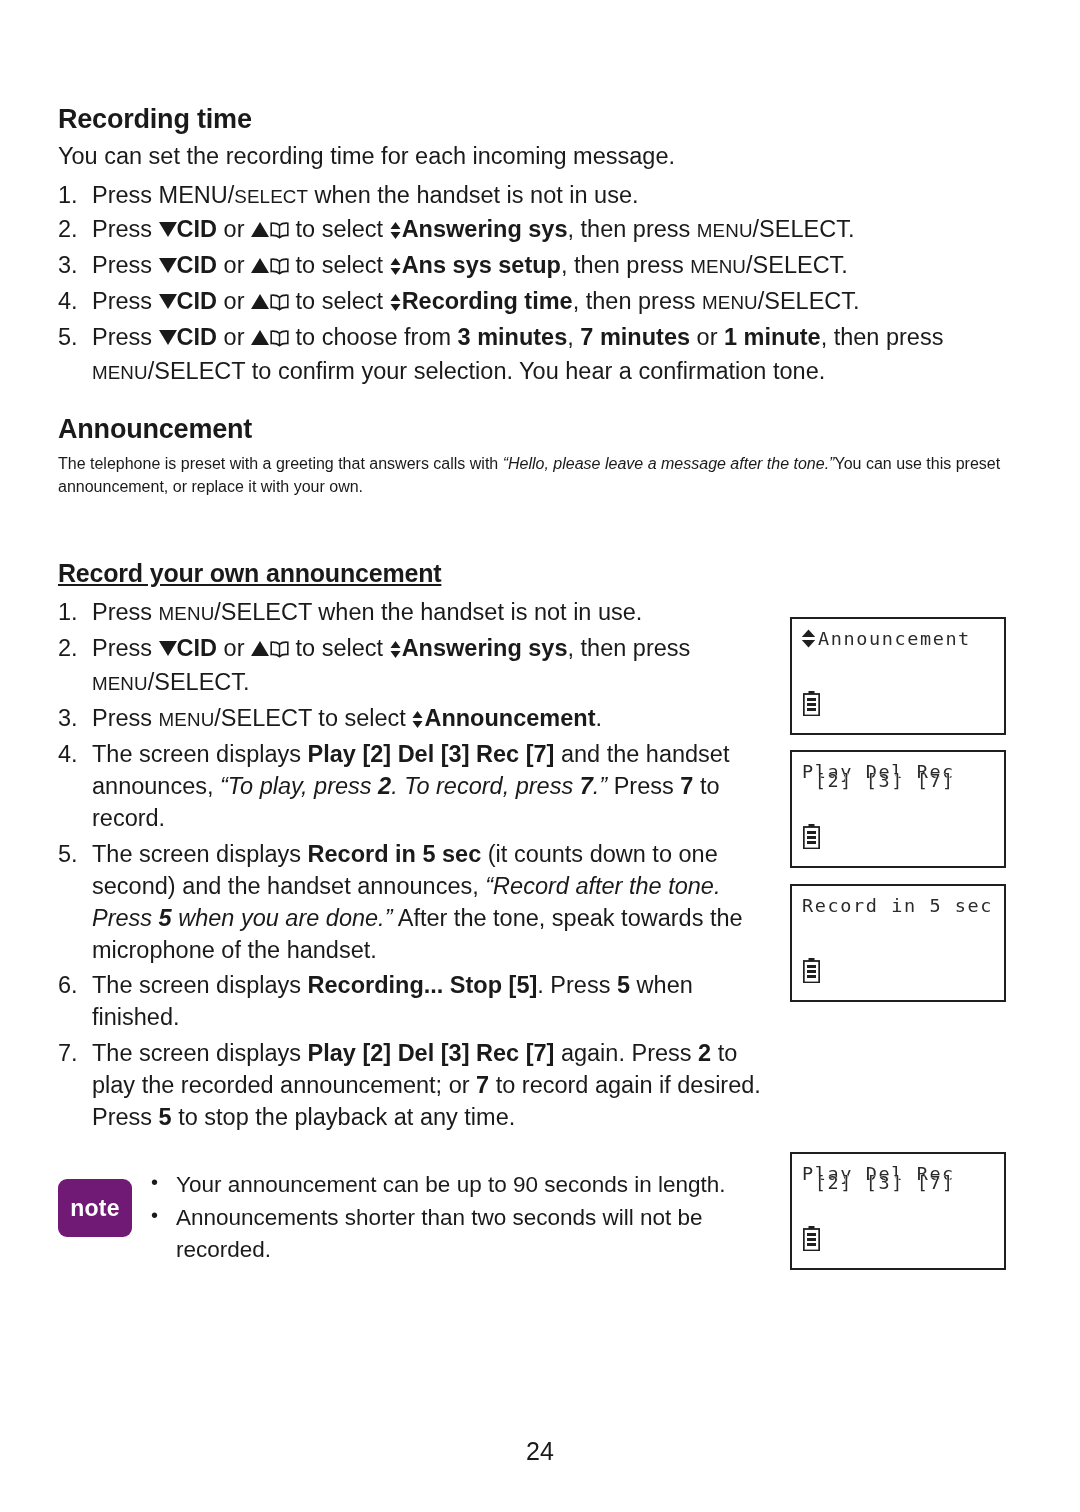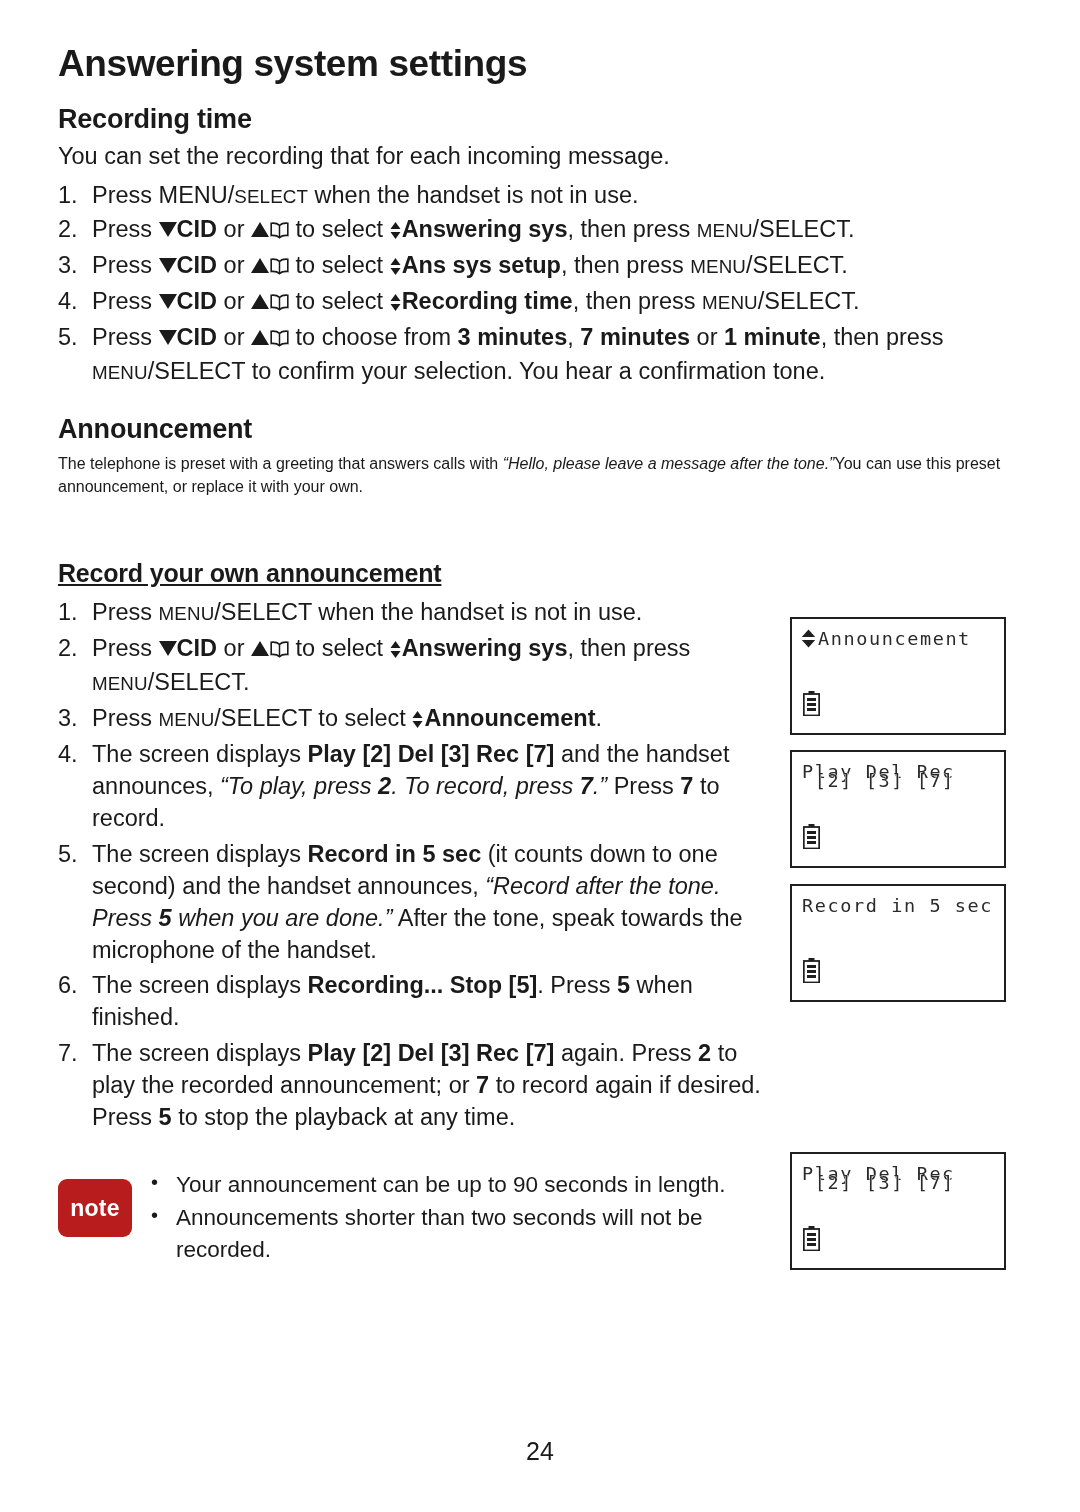"Answering system settings" div.chapter-title { html: <div>Answering system settings</div> -> none }
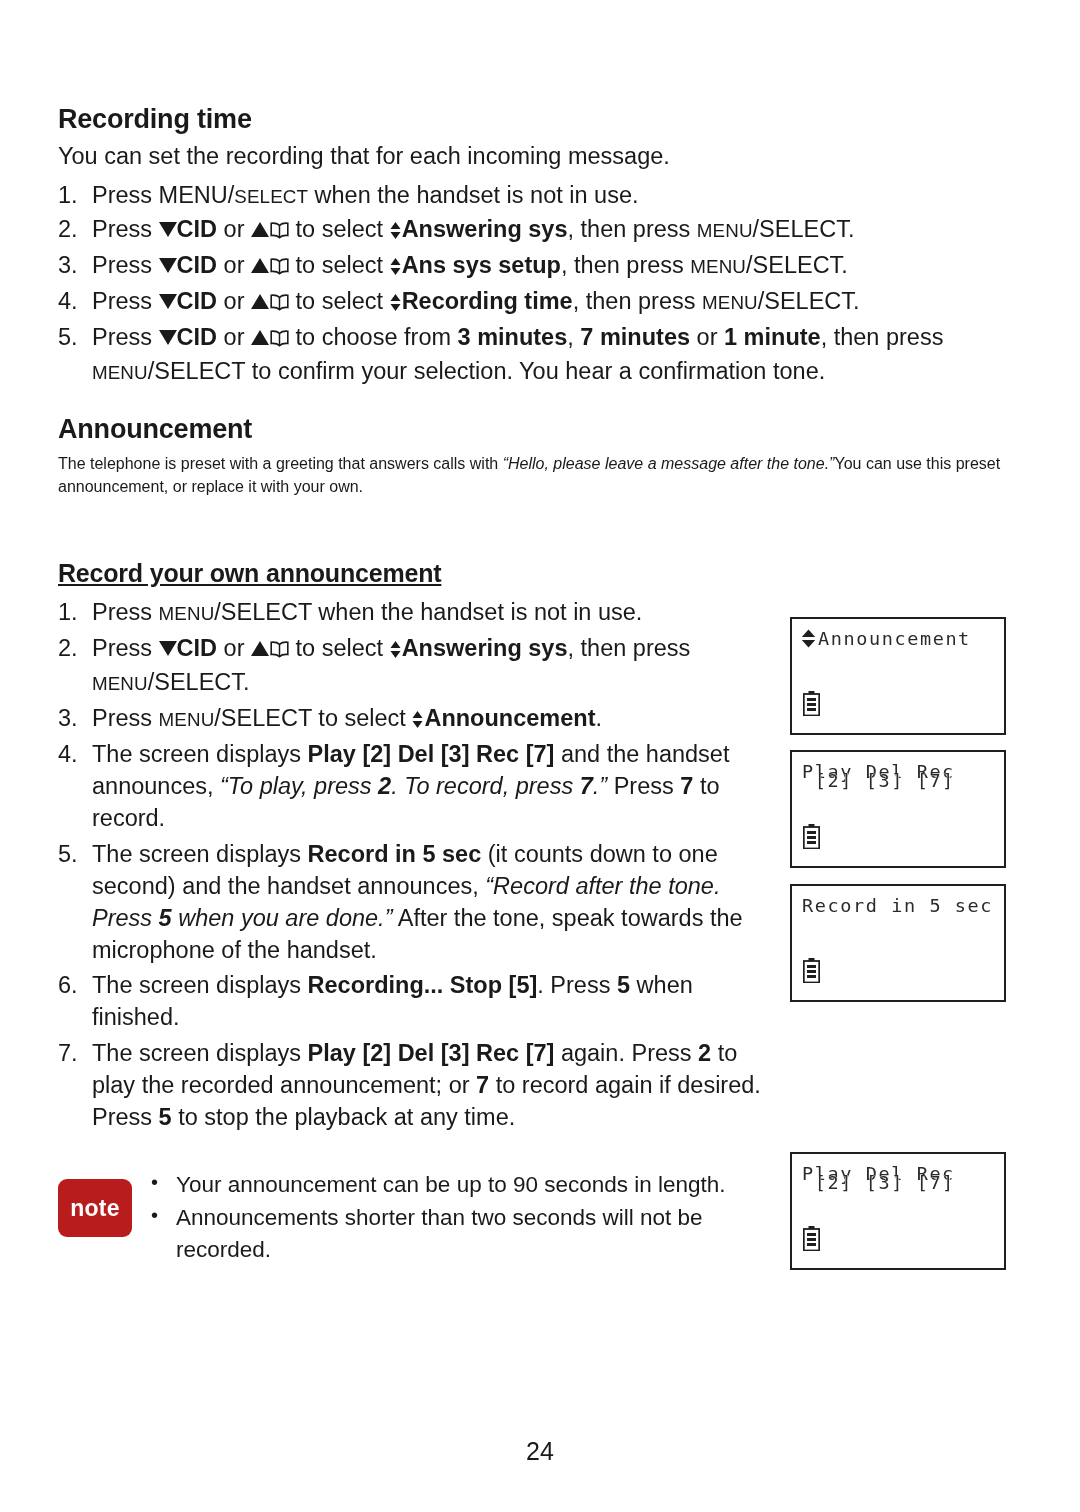"You can set the recording" div { text: that -> time }
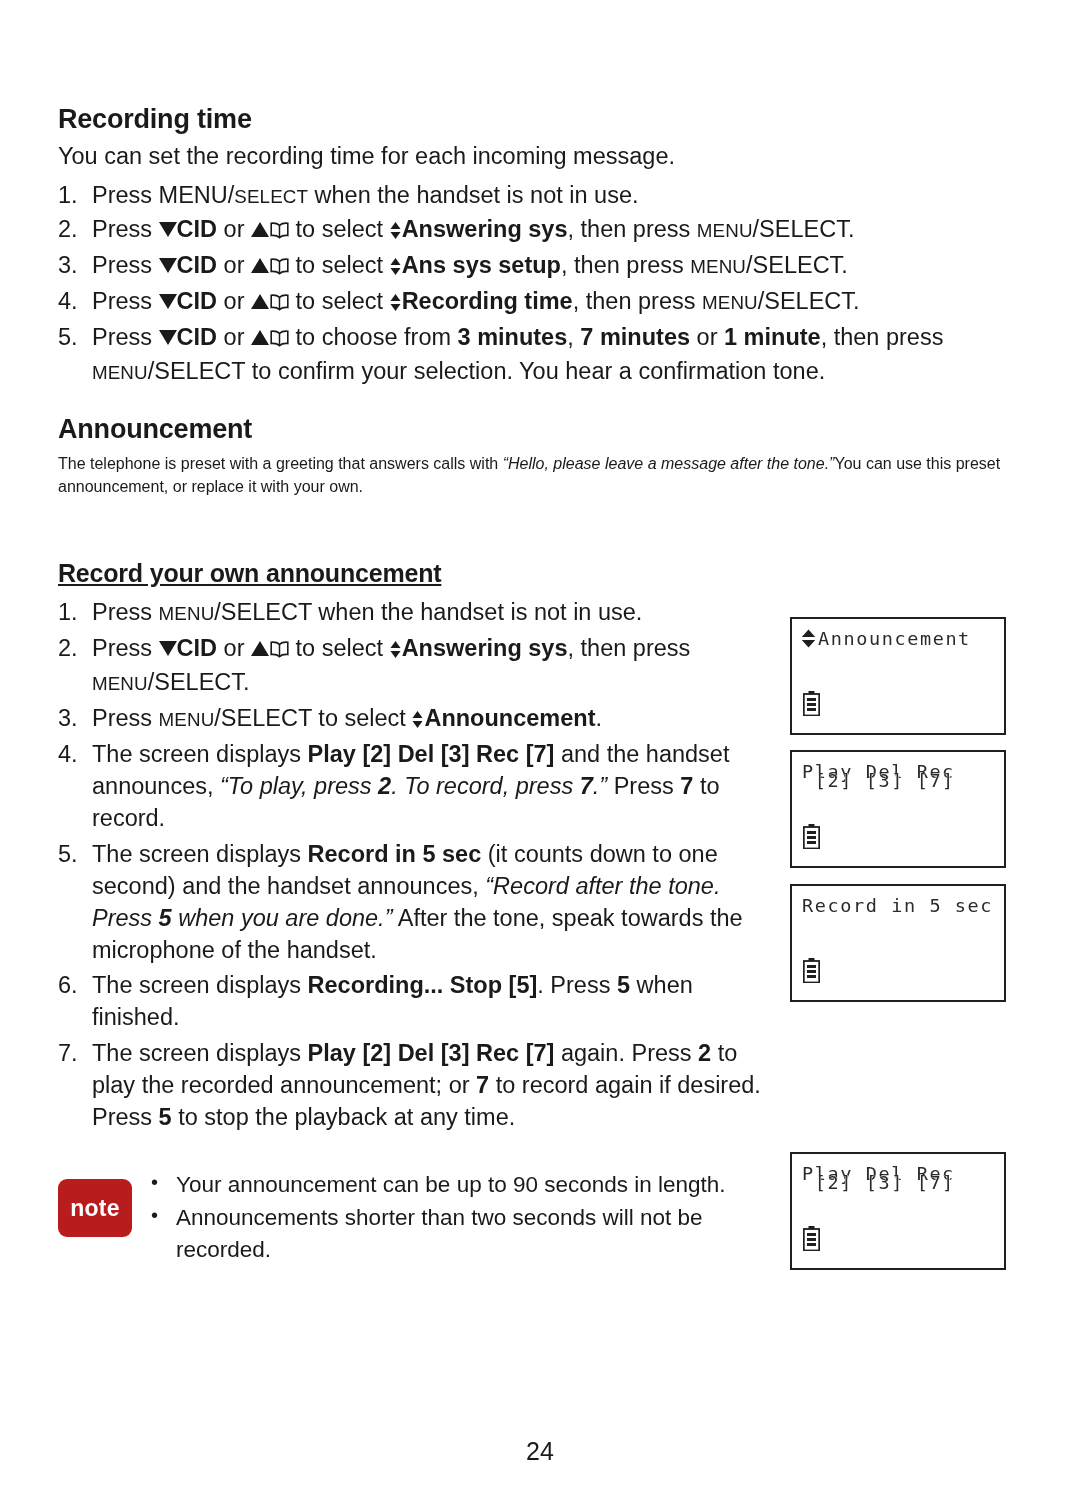"note" #note-badge { background: #b91c1c -> #701a75 }
